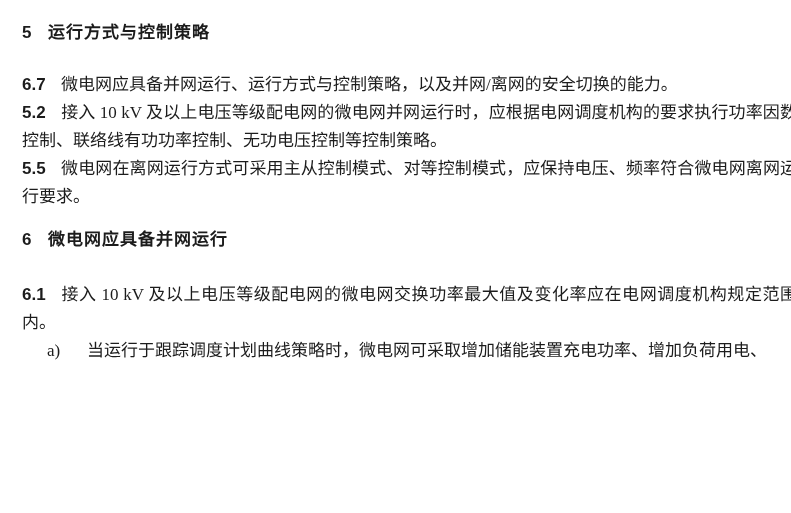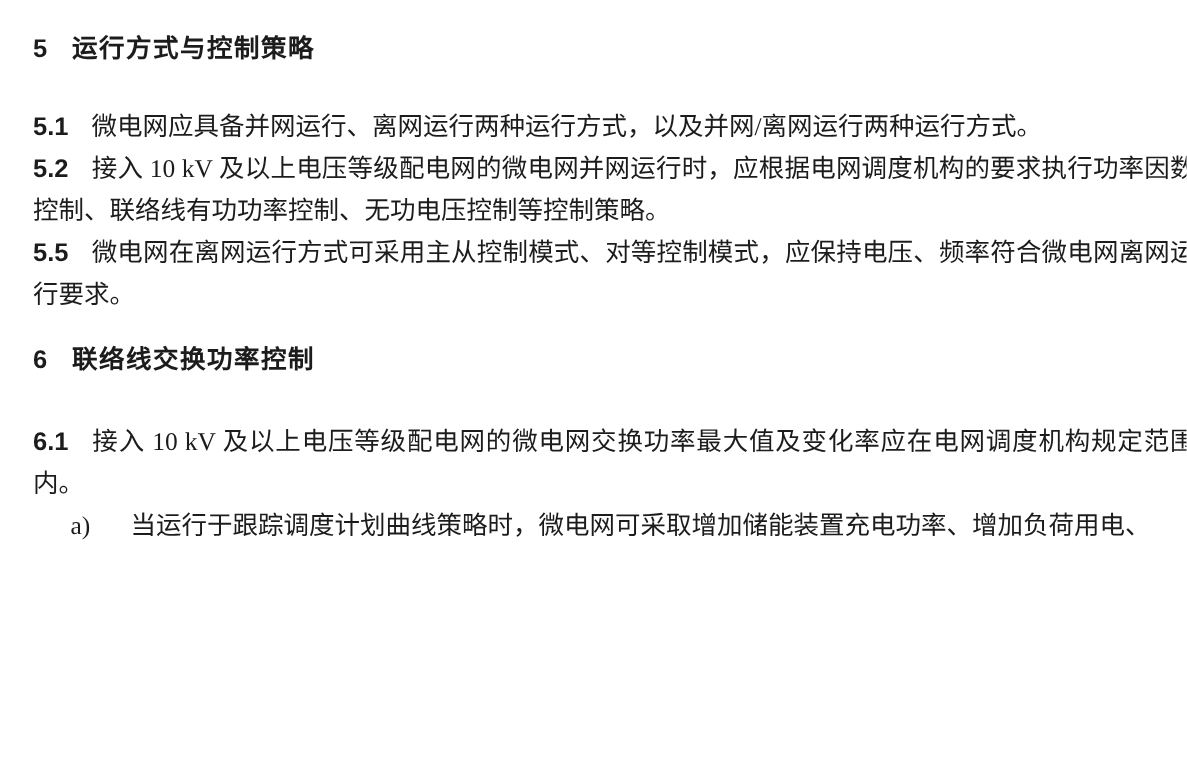"5.1" span.clause-num { text: 5.1 -> 6.7 }
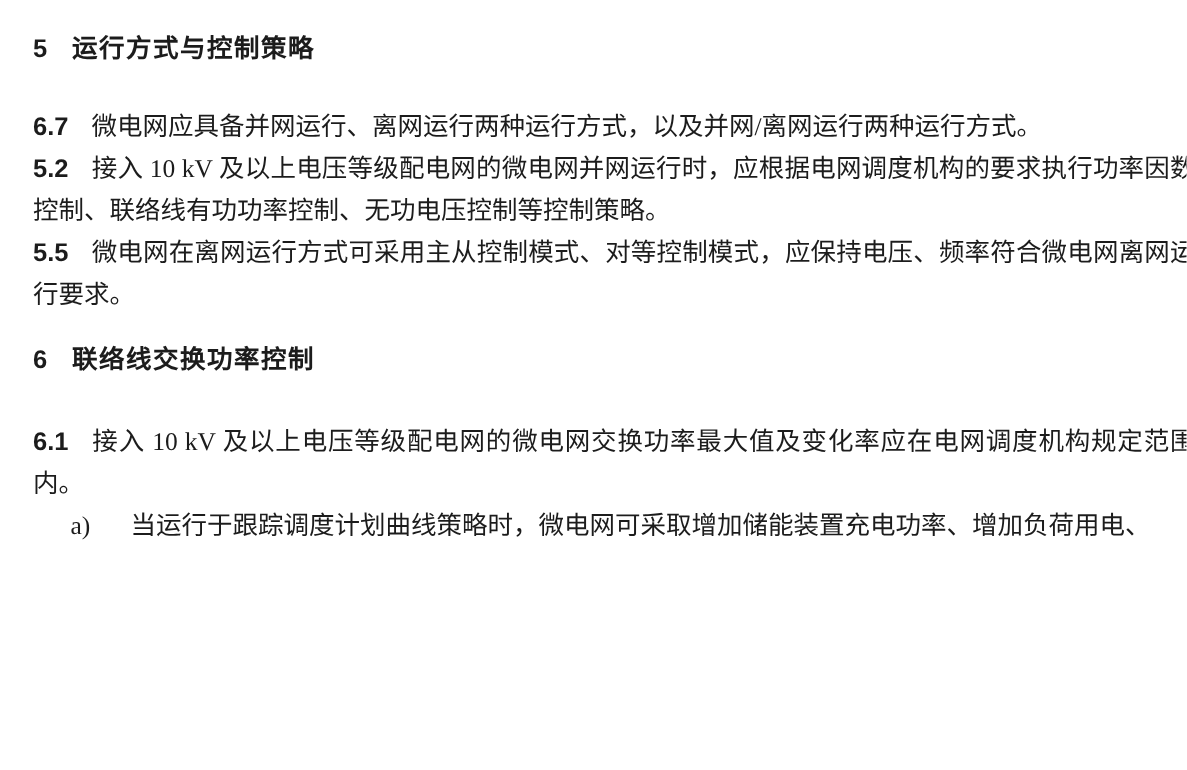"微电网应具备并网运行、离网运行两种运行方式，以及并网/离网运行两种运行方式。" span.clause-text { text: 离网运行两种运行方式，以及并网/离网运行两种运行方式 -> 运行方式与控制策略，以及并网/离网的安全切换的能力 }
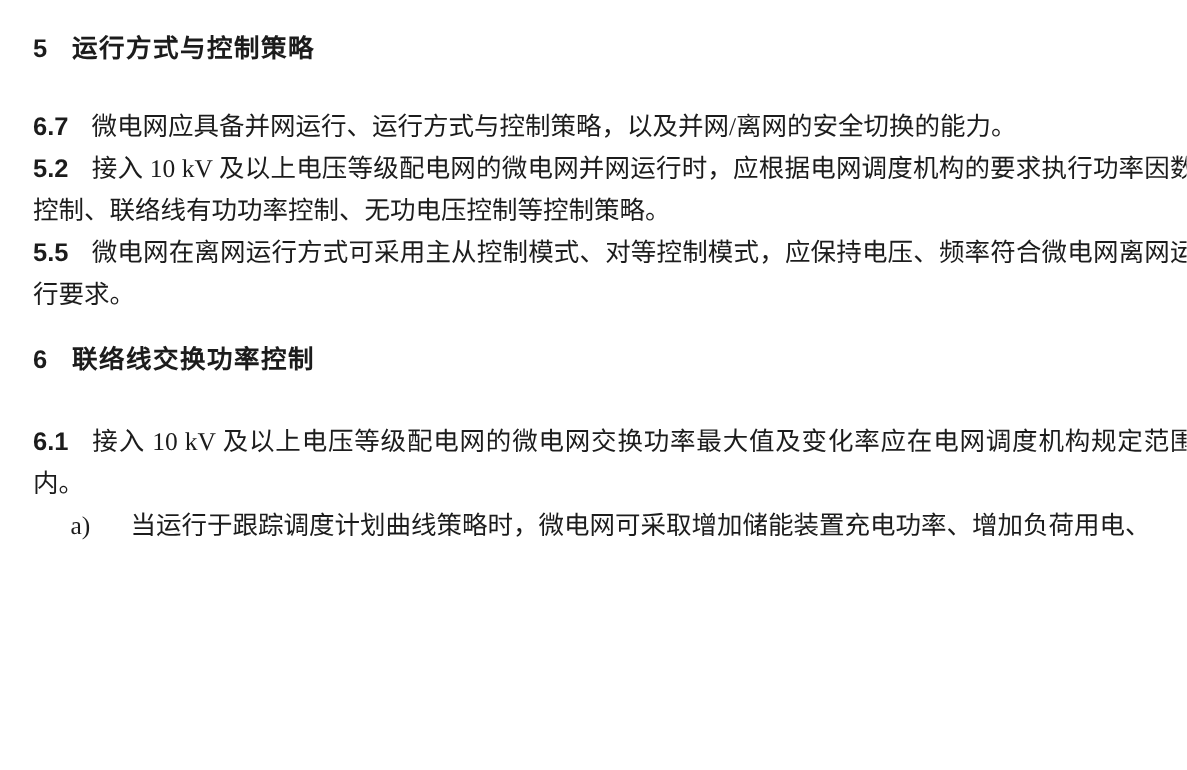"联络线交换功率控制" span.sec-title { text: 联络线交换功率控制 -> 微电网应具备并网运行 }
